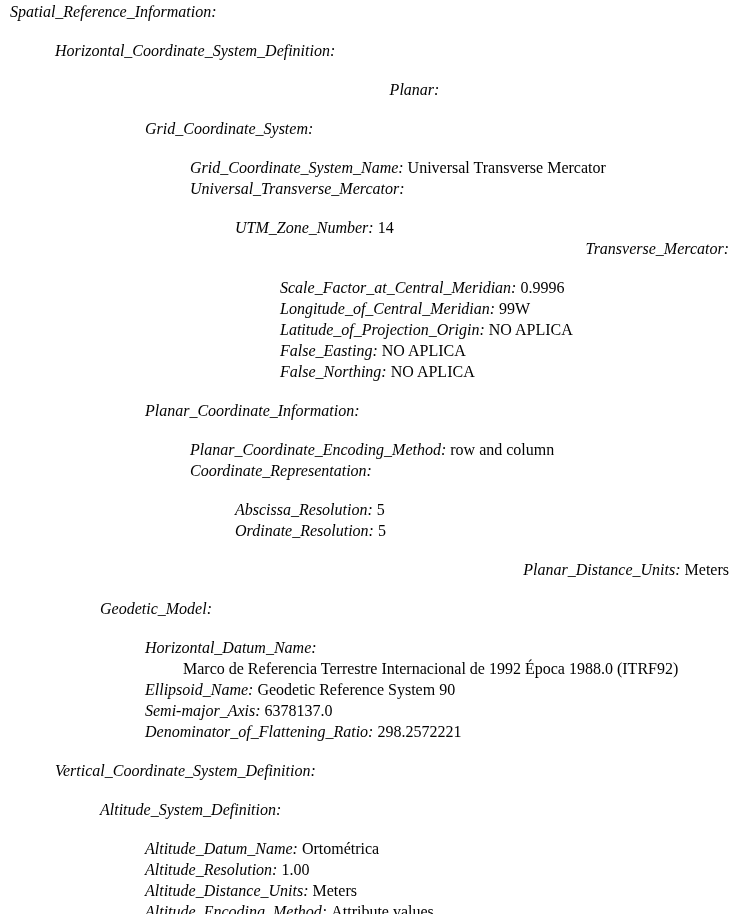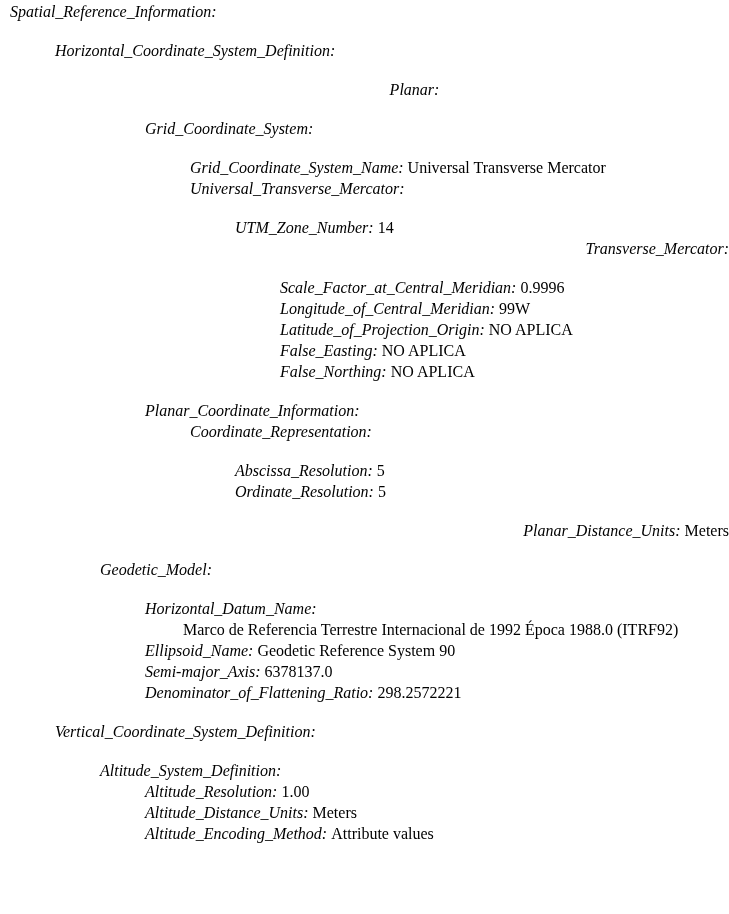"Planar_Coordinate_Encoding_Method: row" div.line { html: none -> <div><em>Planar_Coordinate_Encoding_Method:</em><span>row and column</span></div> }
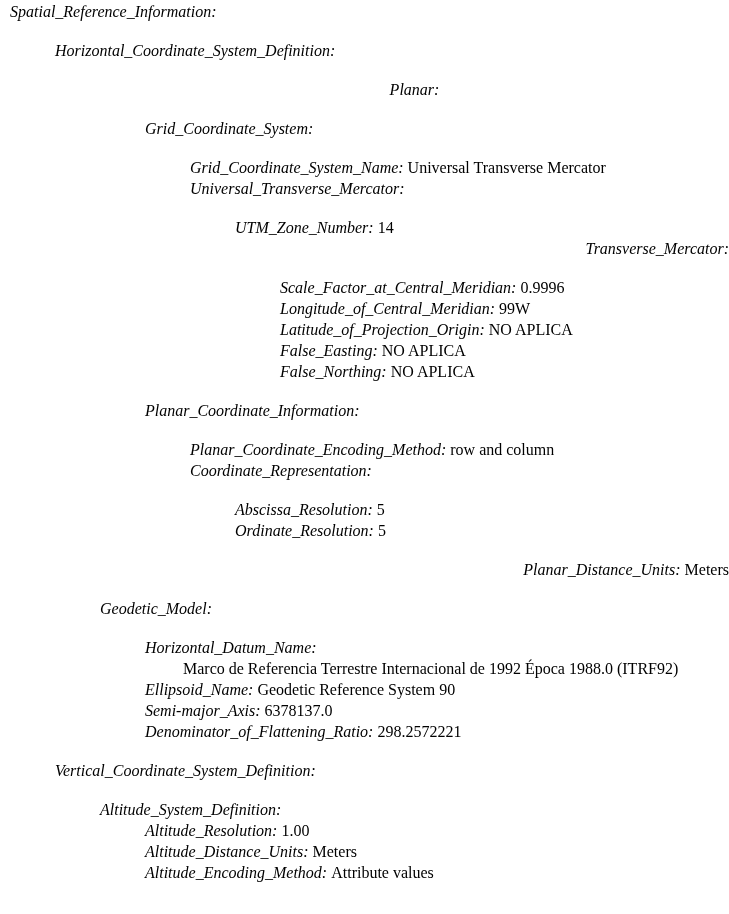"Altitude_Datum_Name: Ortométrica" div.line { html: none -> <div><em>Altitude_Datum_Name:</em><span>Ortométrica</span></div> }
